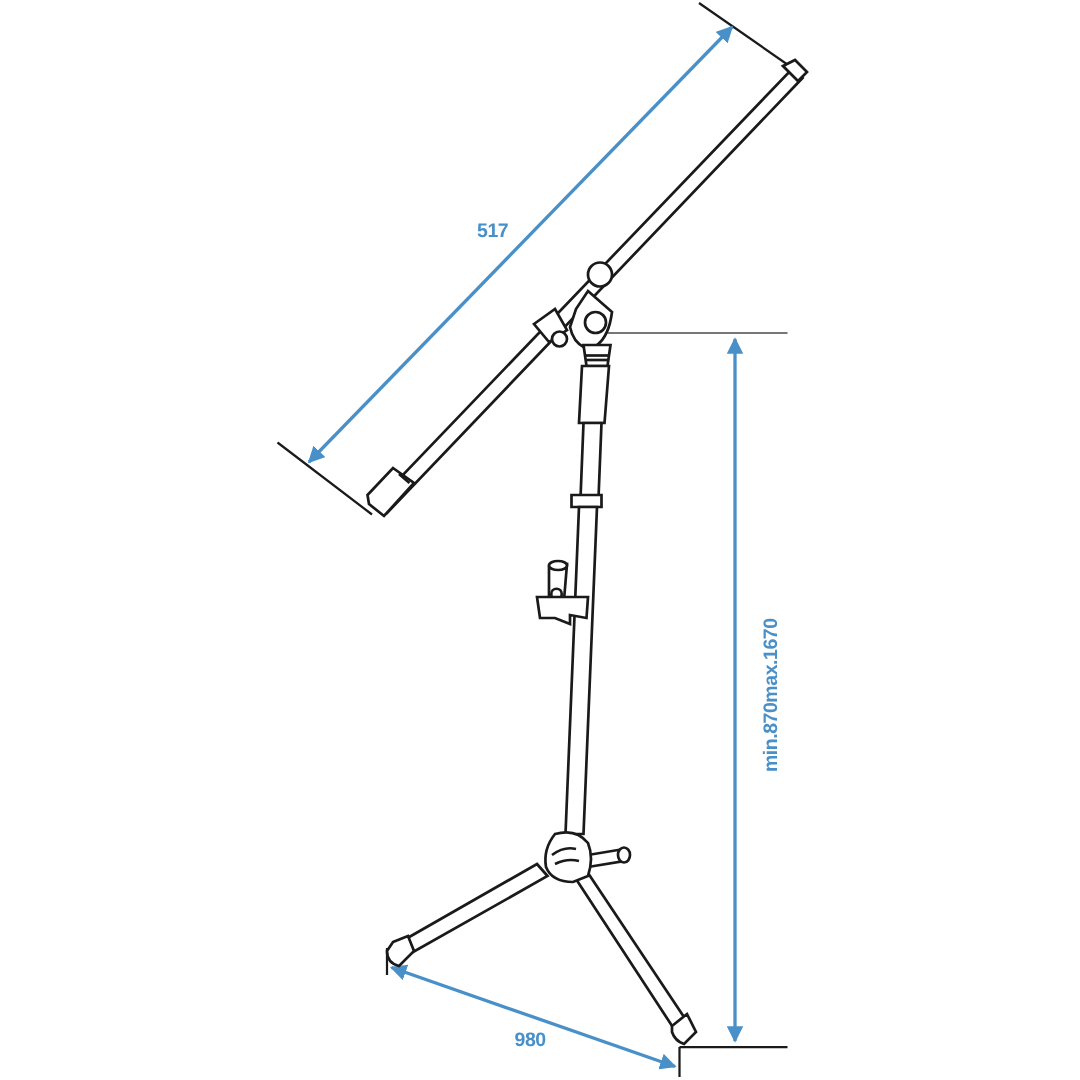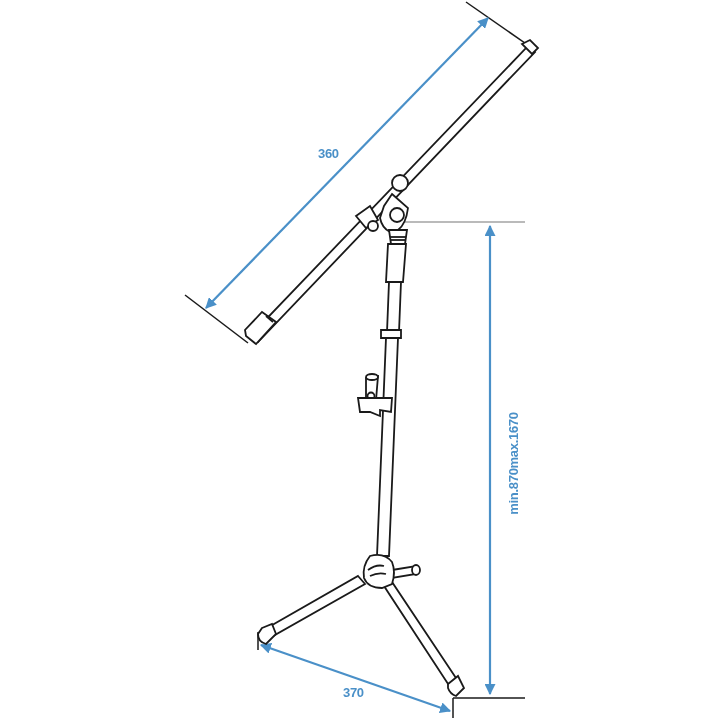"360" div.dim-label { text: 360 -> 517 }
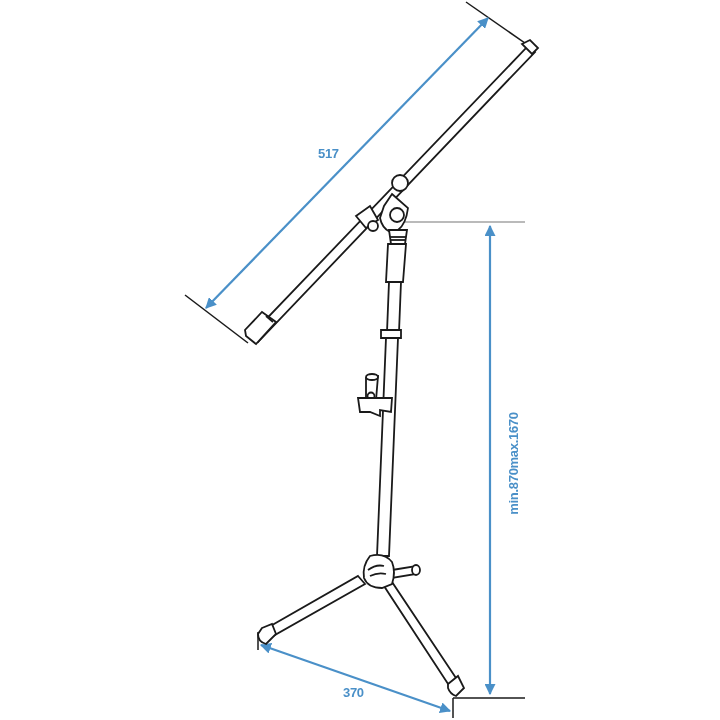"370" div.dim-label { text: 370 -> 980 }
